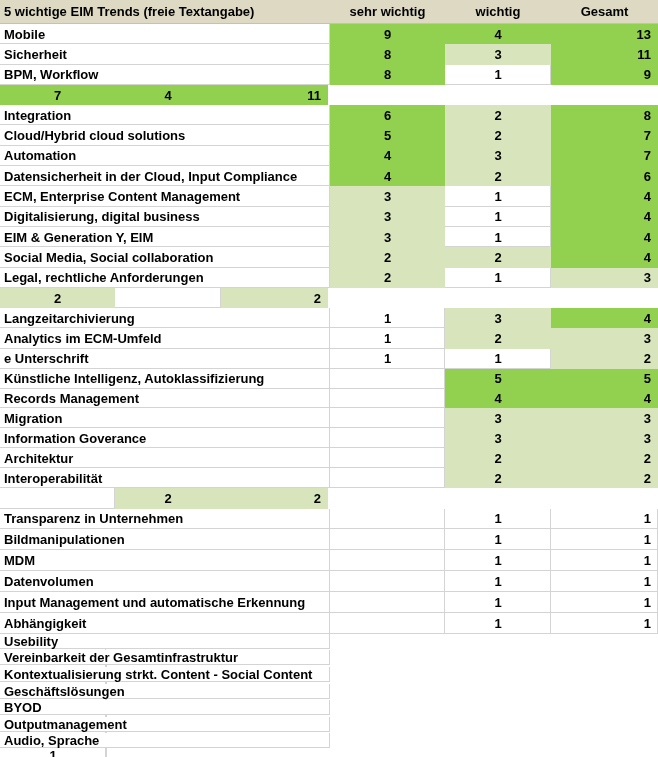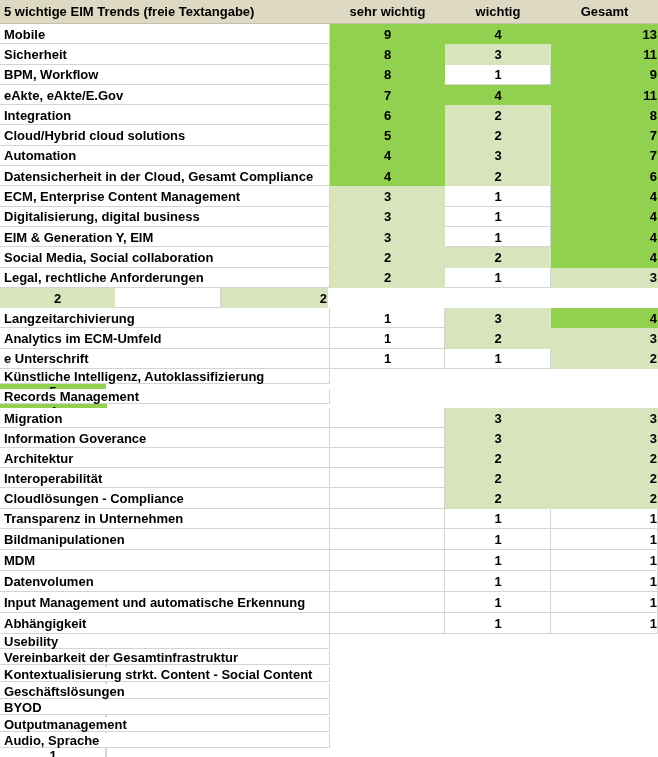"13" .c3 { padding-right: 1px -> 7px }
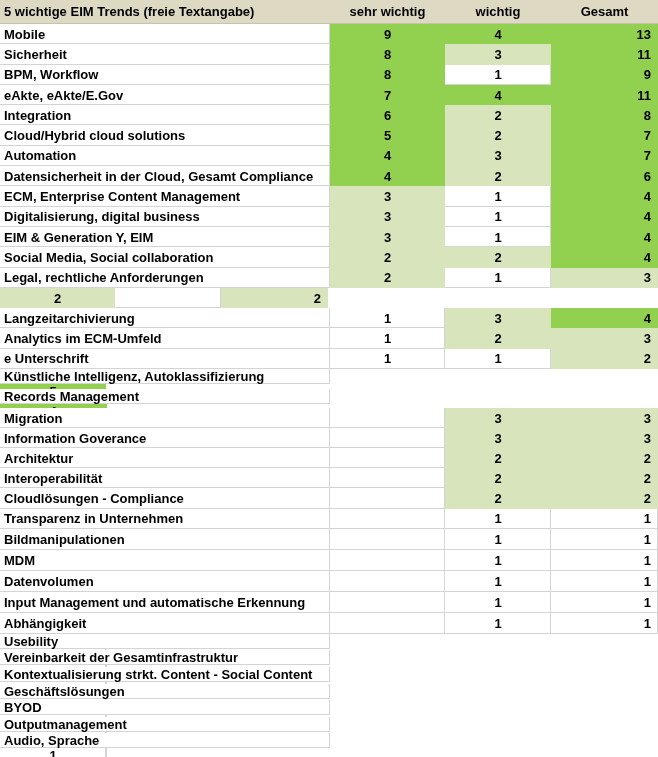"eAkte, eAkte/E.Gov" div.cell { html: <div>eAkte, eAkte/E.Gov</div> -> none }
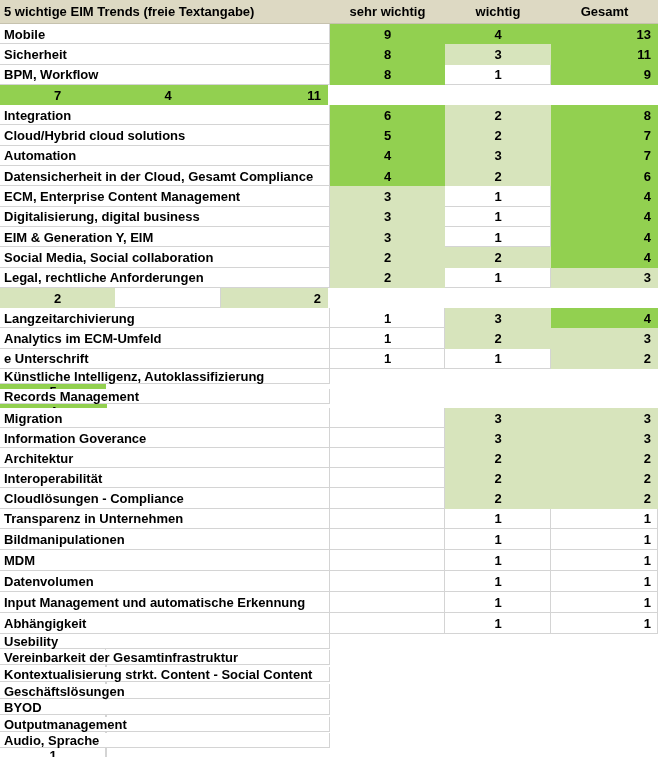"Datensicherheit in der Cloud, Gesamt" div.cell { text: Gesamt -> Input }
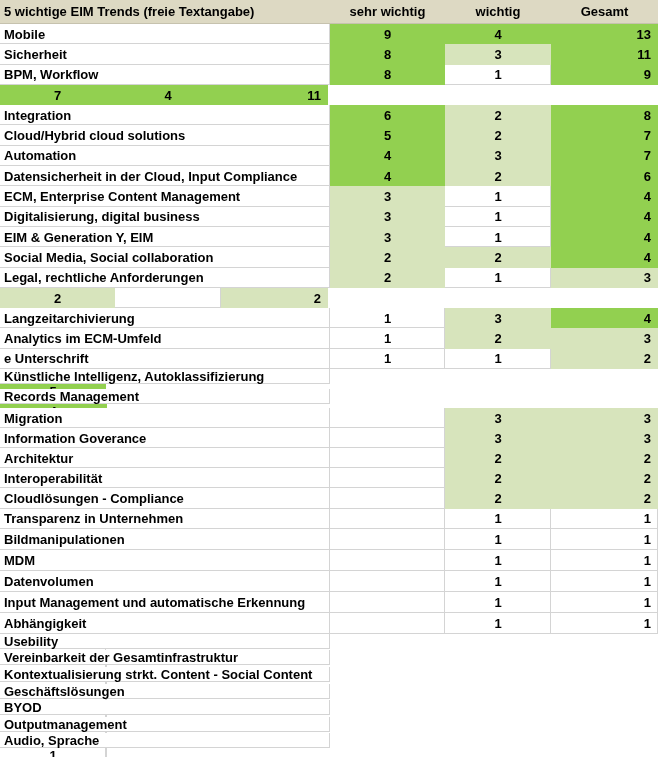"Künstliche Intelligenz," #rows > .row:nth-child(n+18):nth-child(-n+19) { flex-direction: column -> none }
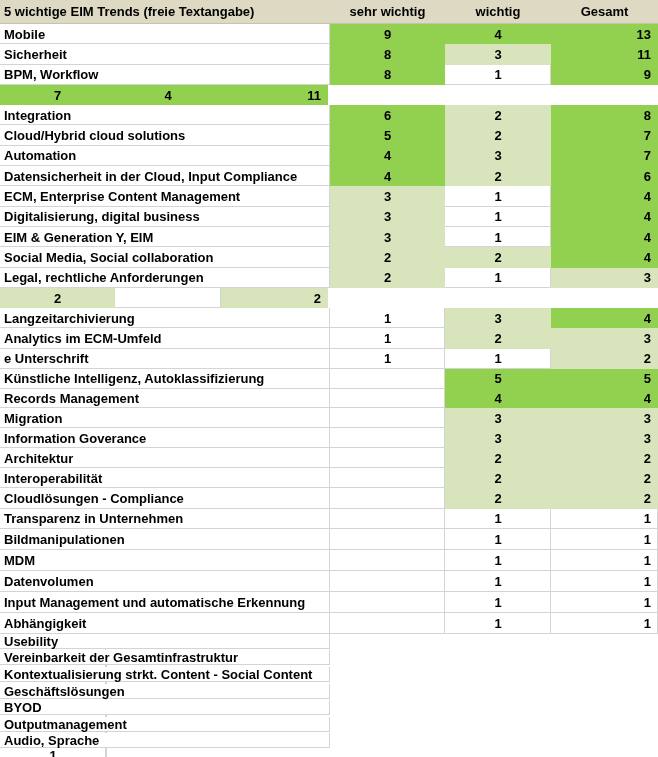"Cloudlösungen - Compliance" div.cell { html: <div>Cloudlösungen - Compliance</div> -> none }
